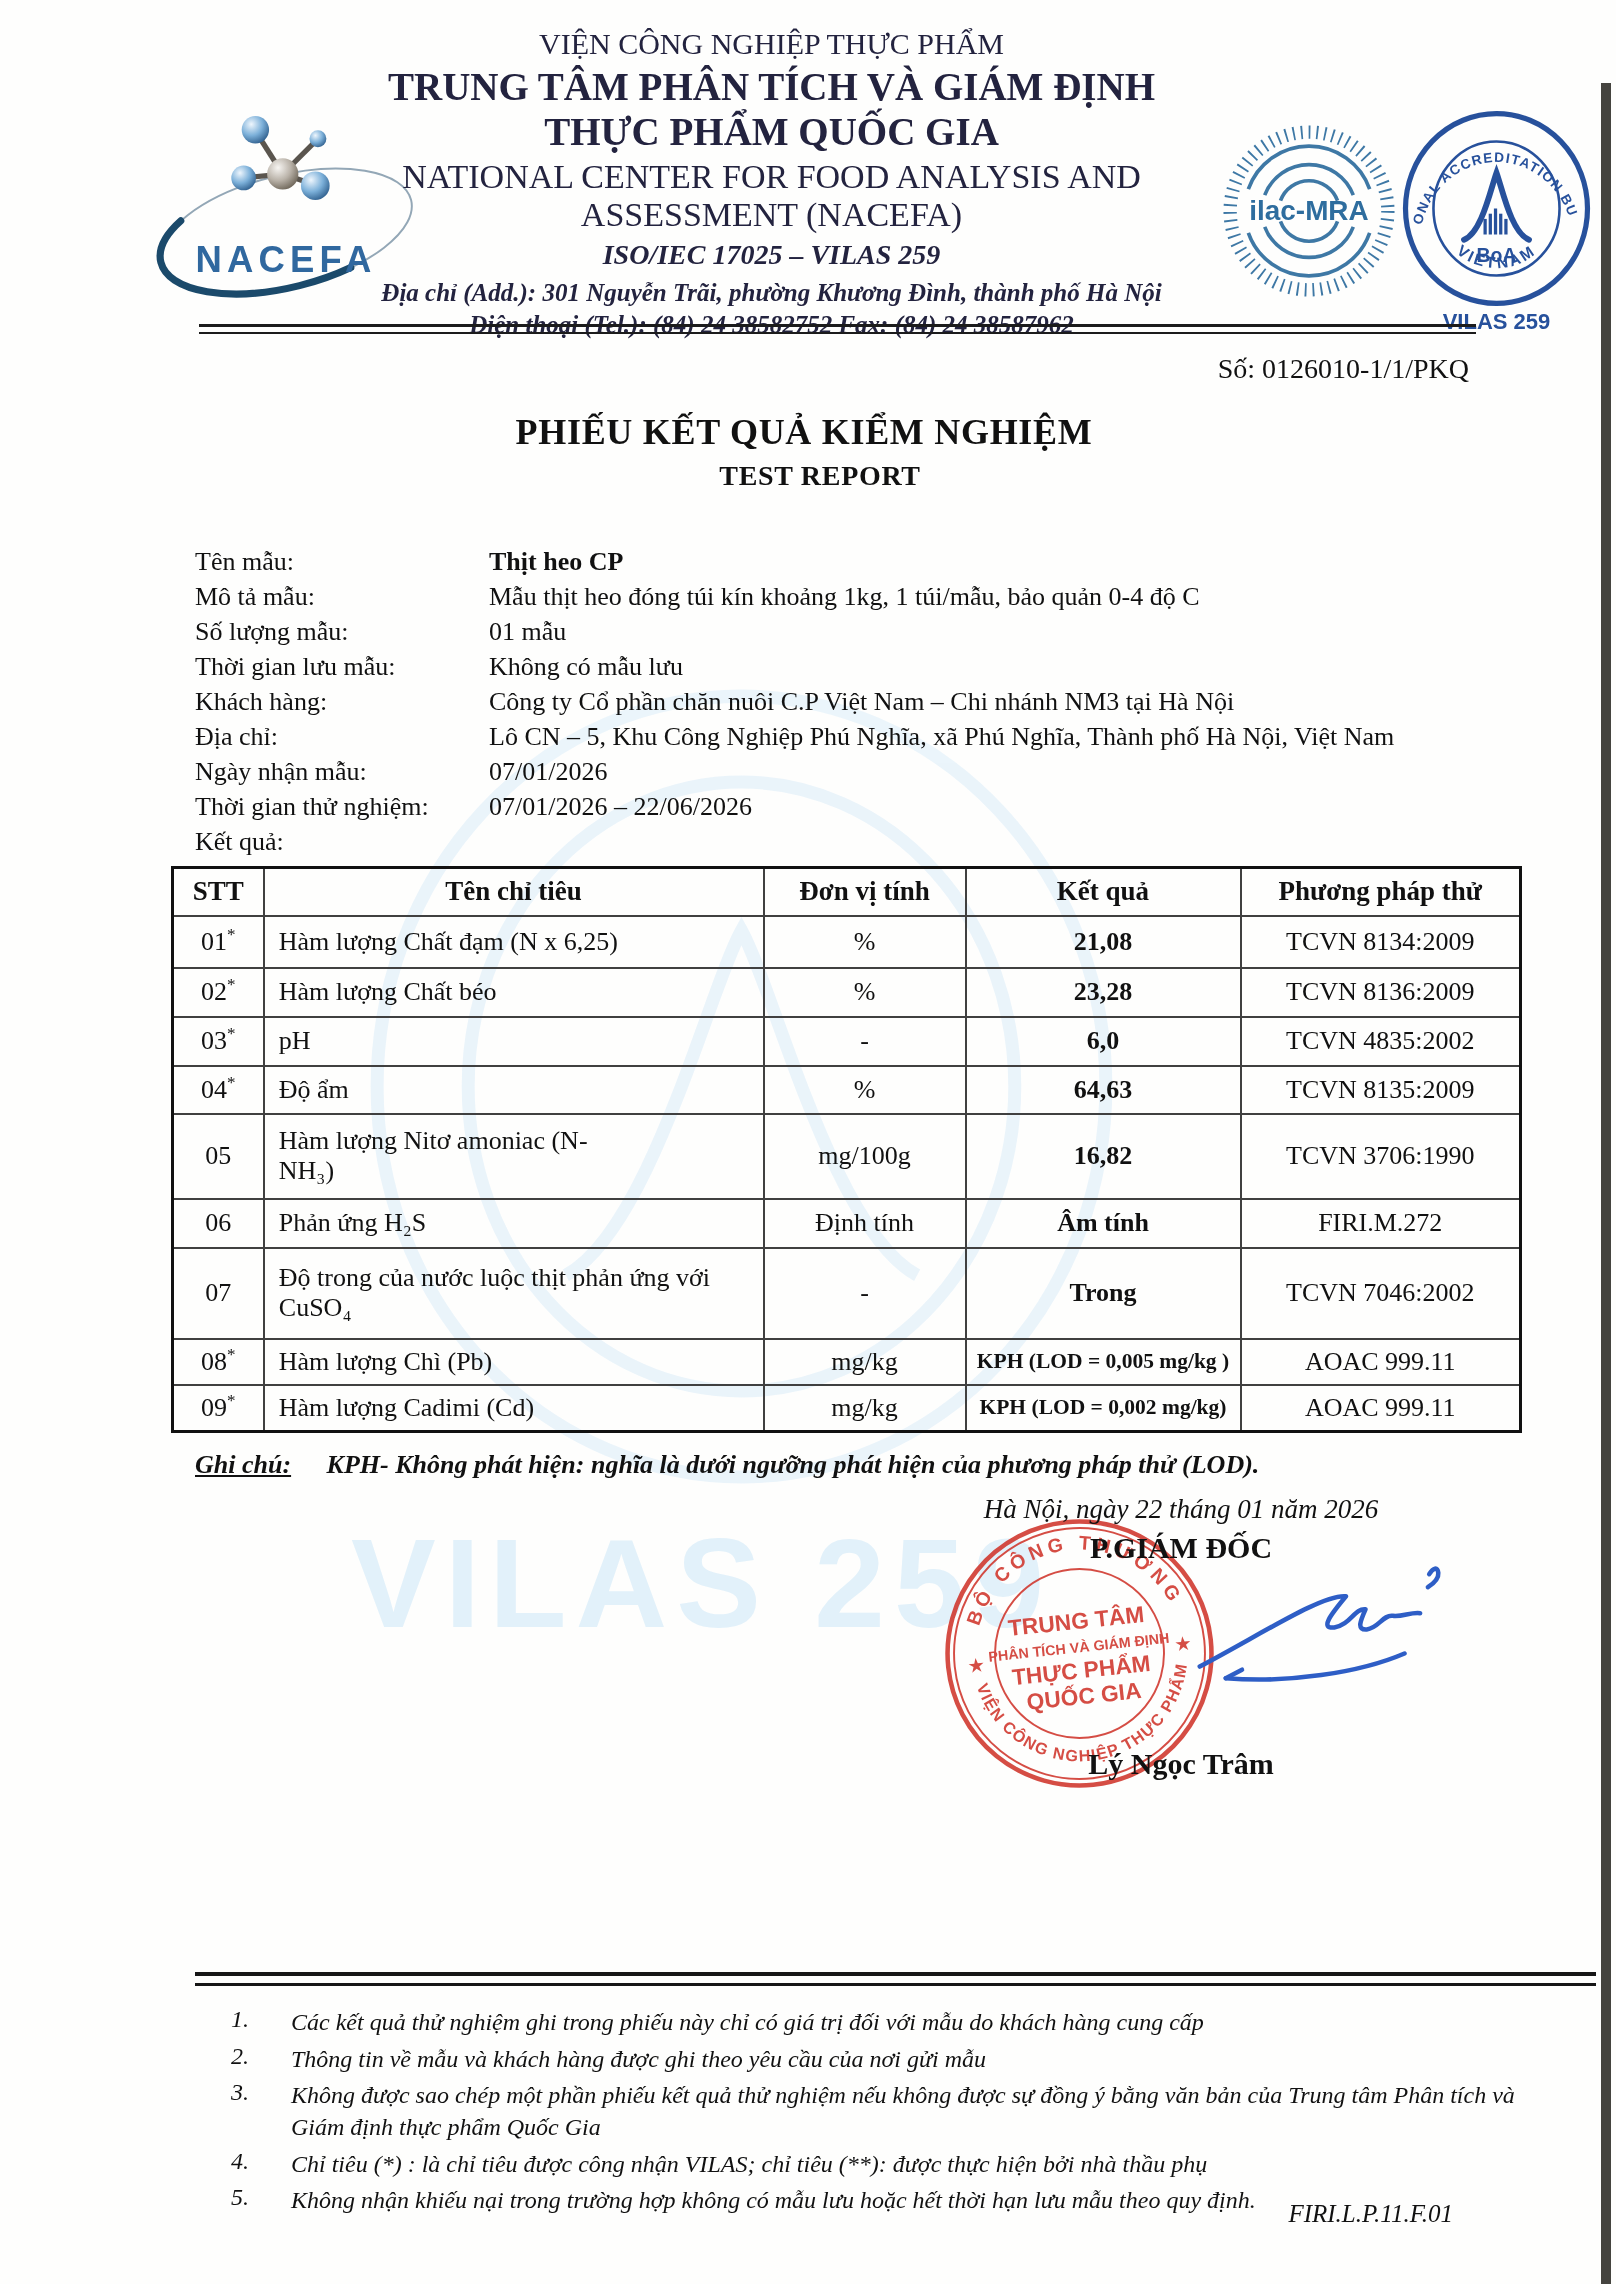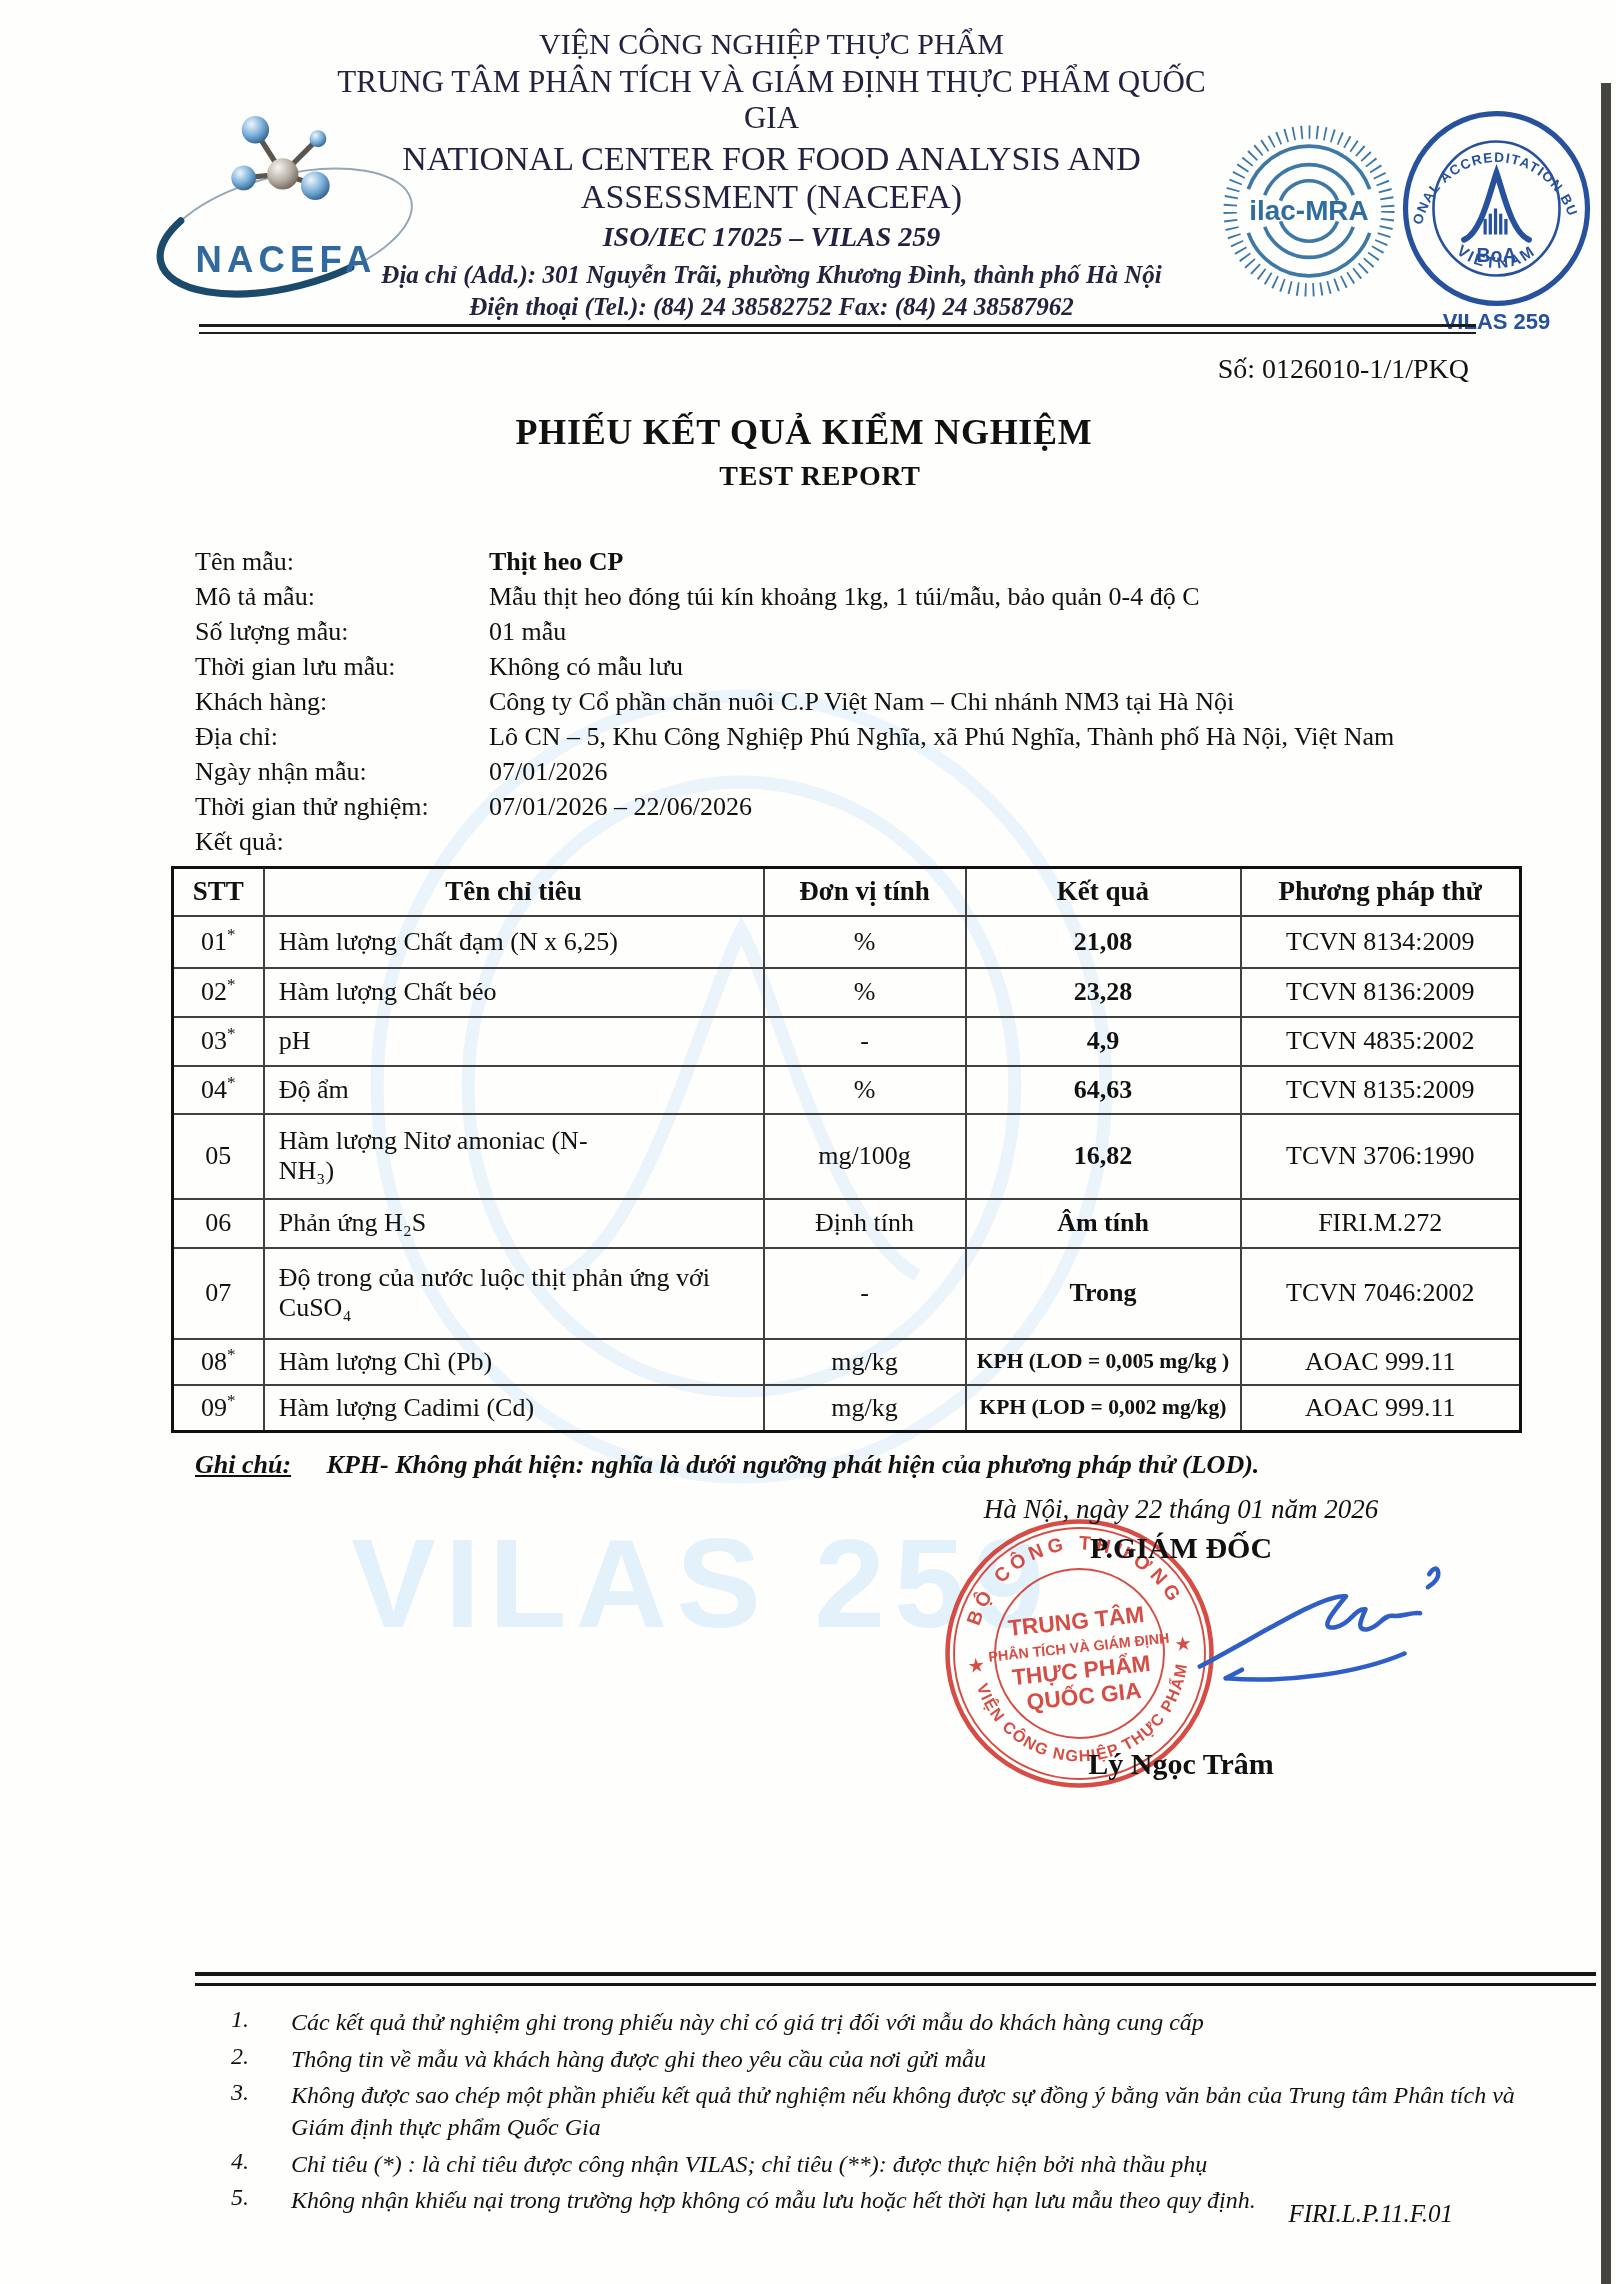"TRUNG TÂM PHÂN TÍCH VÀ" .h-center { font-size: 31px -> 39px; font-weight: normal -> bold }
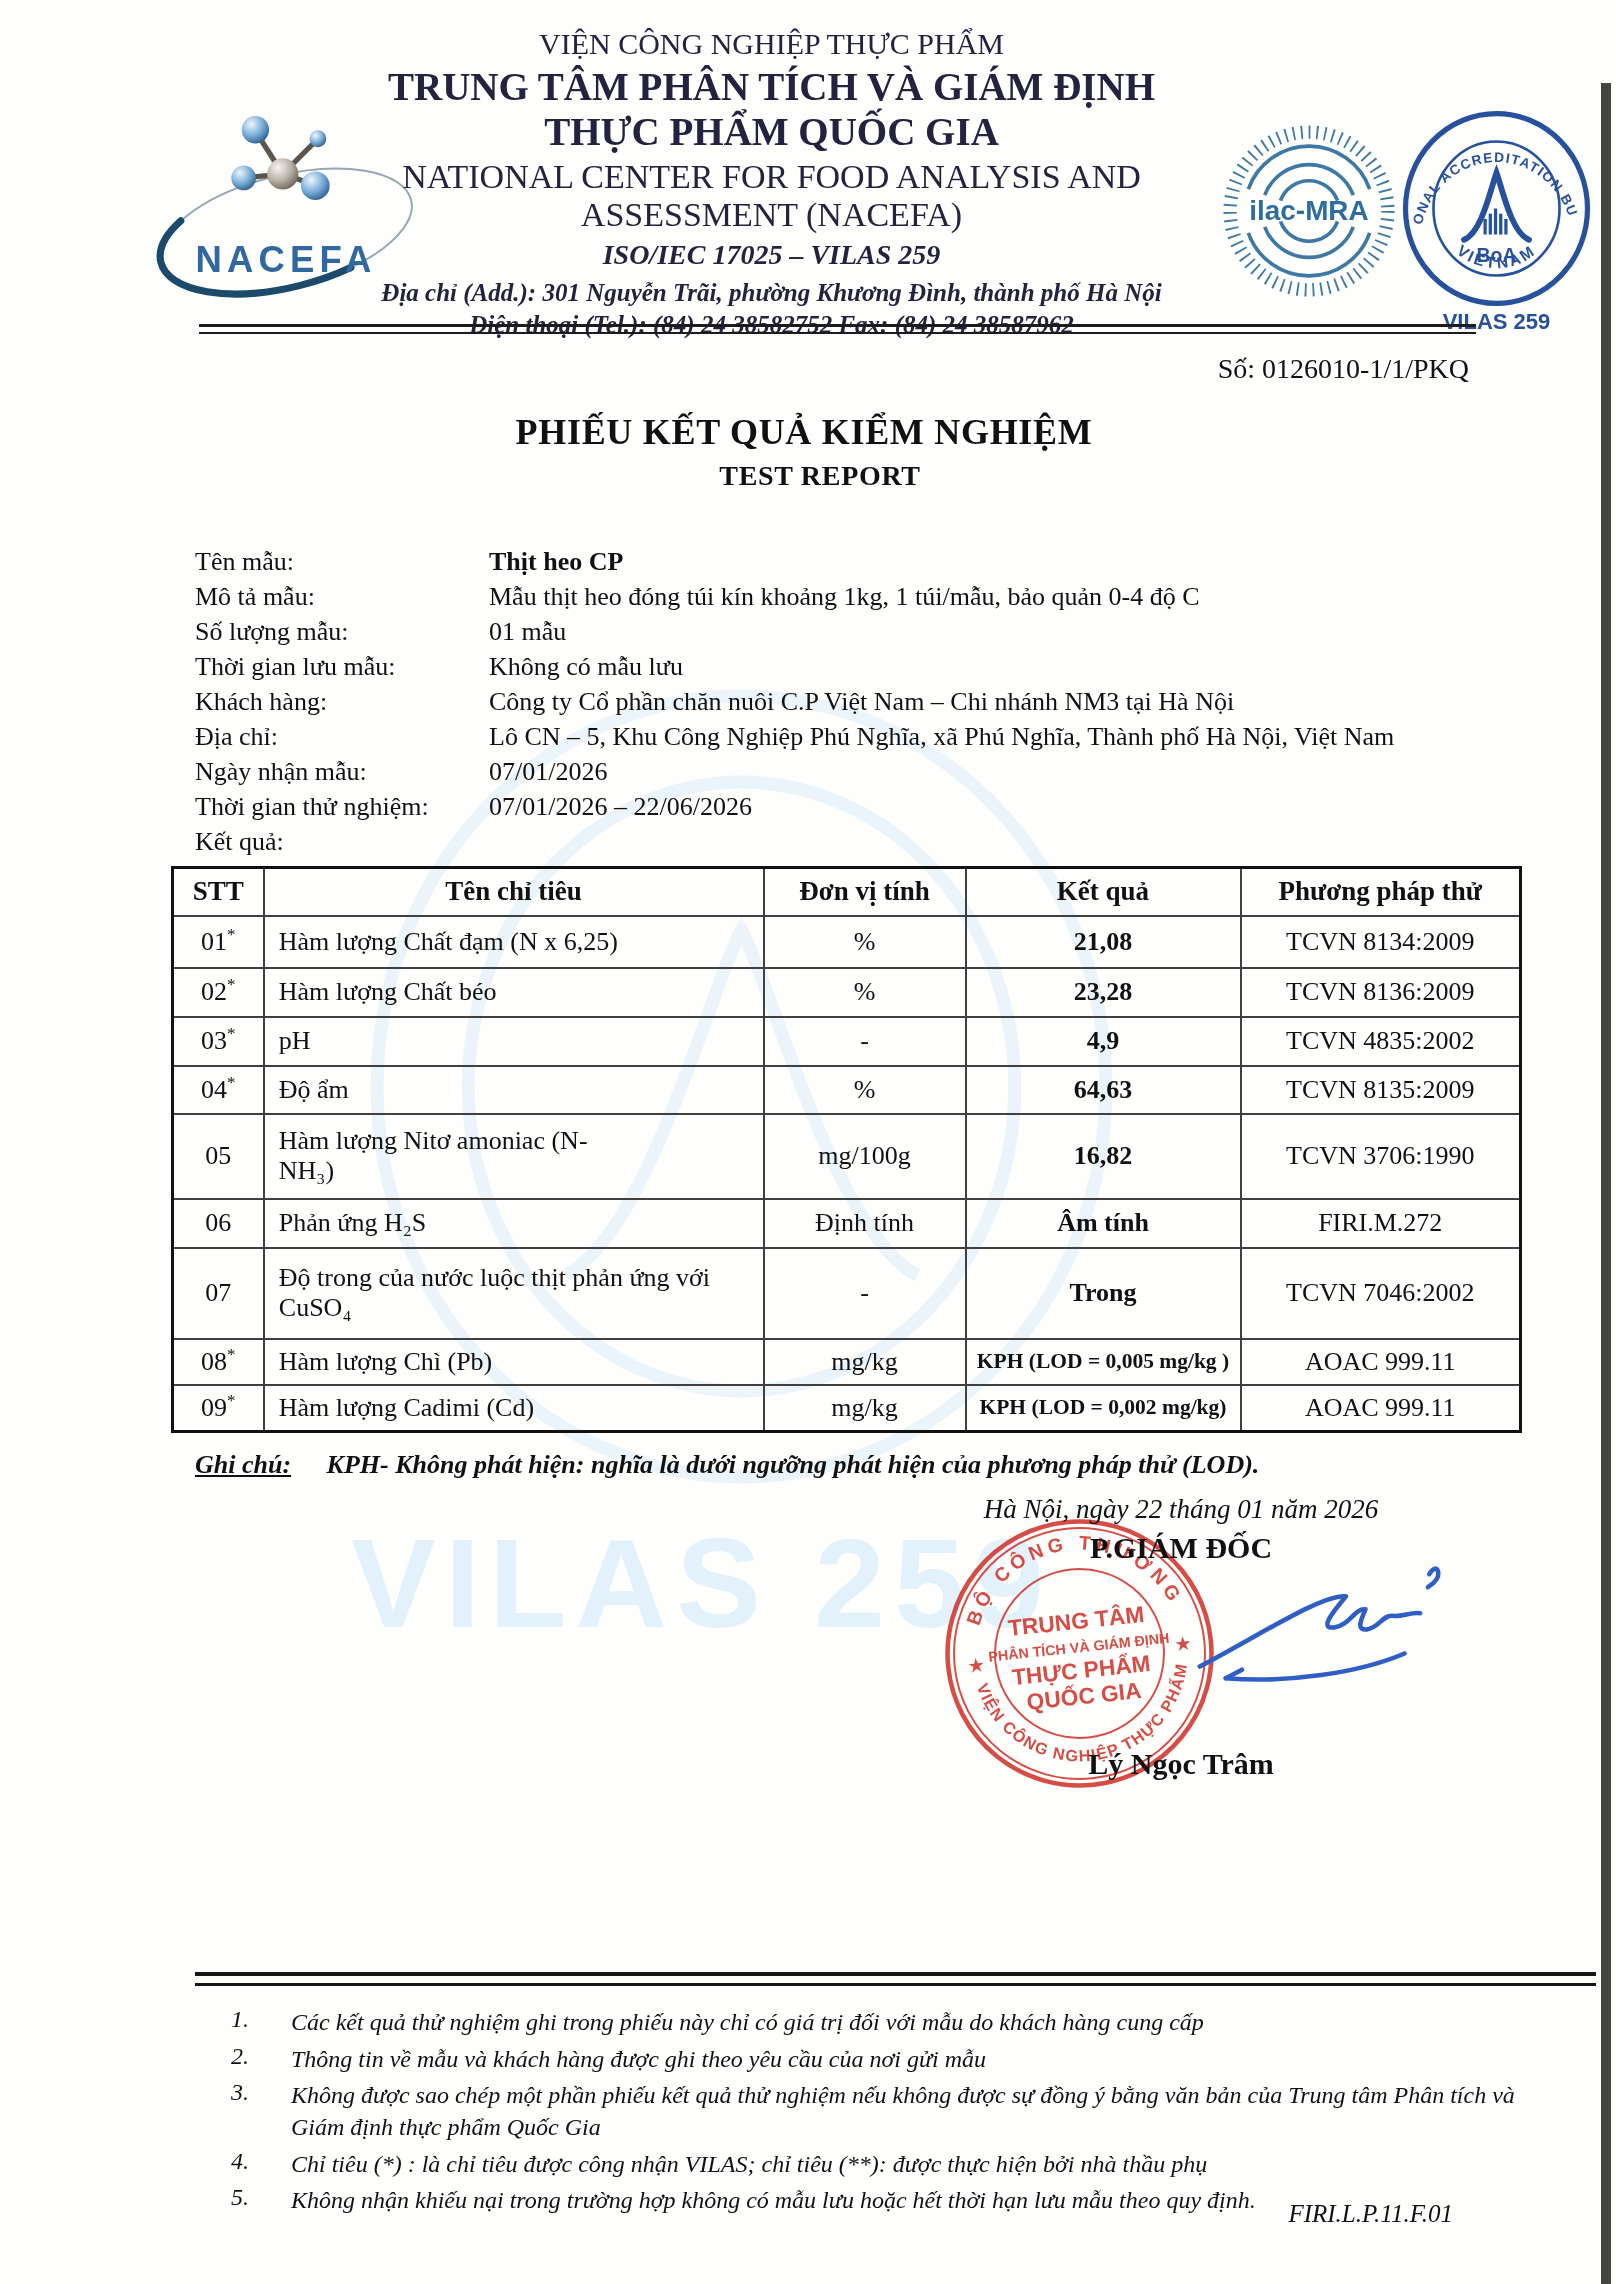"4,9" td.res { text: 4,9 -> 6,0 }
